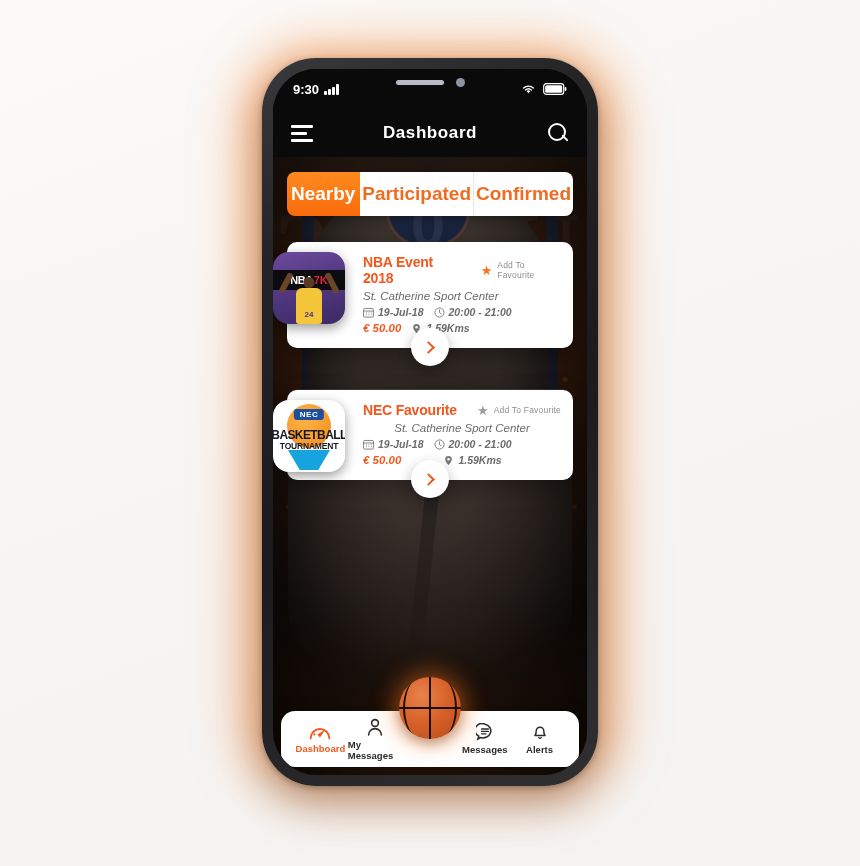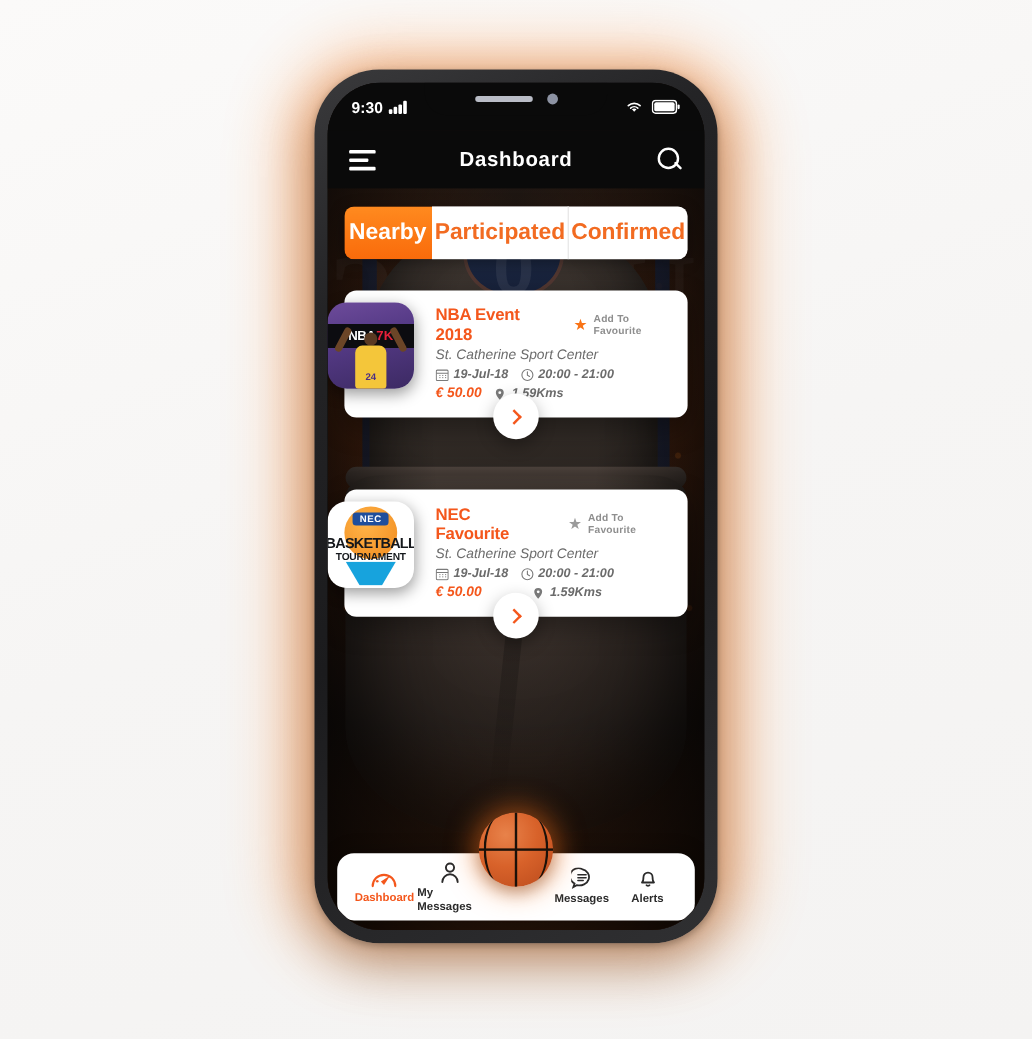"Add To Favourite" .fav-label { font-weight: 700 -> 400 }
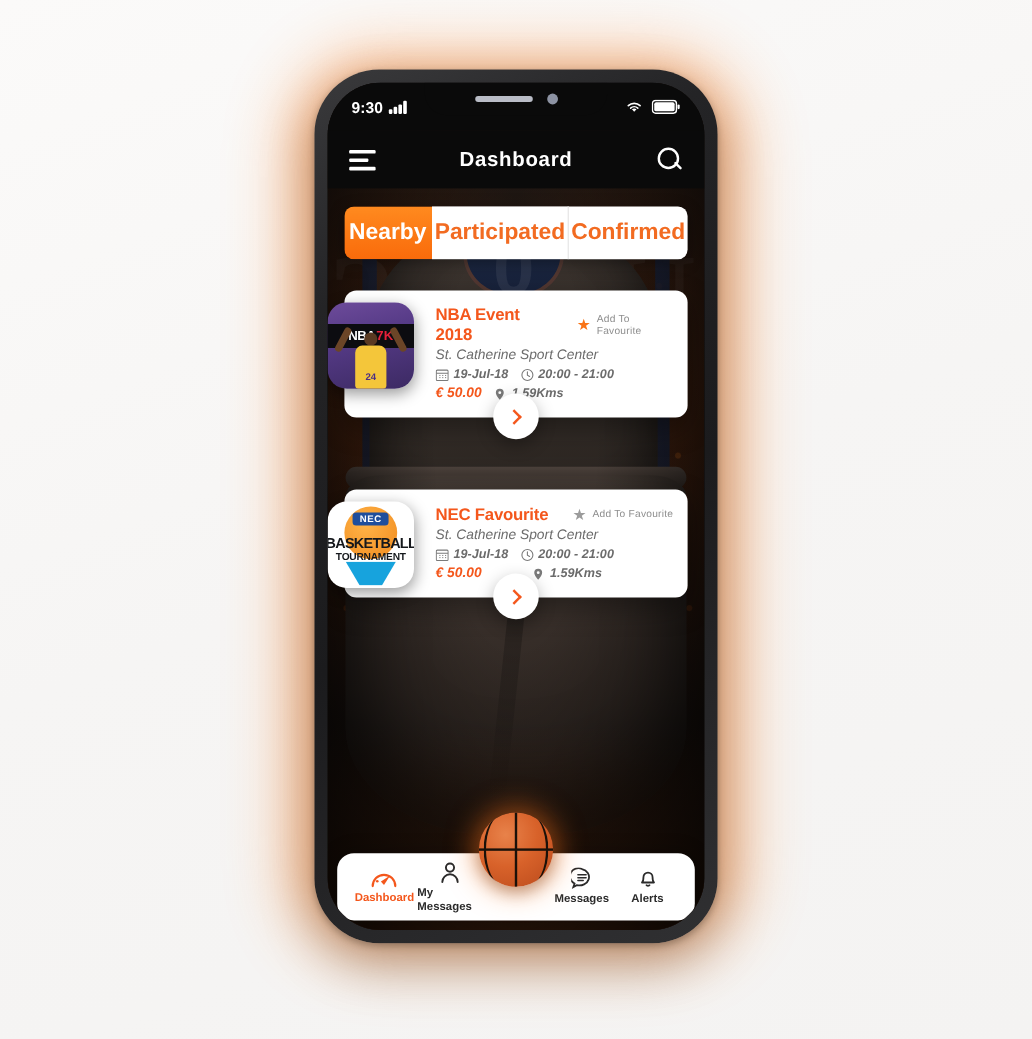"NEC" .card + .card { margin-top: 60px -> 42px; text-align: none -> center }
